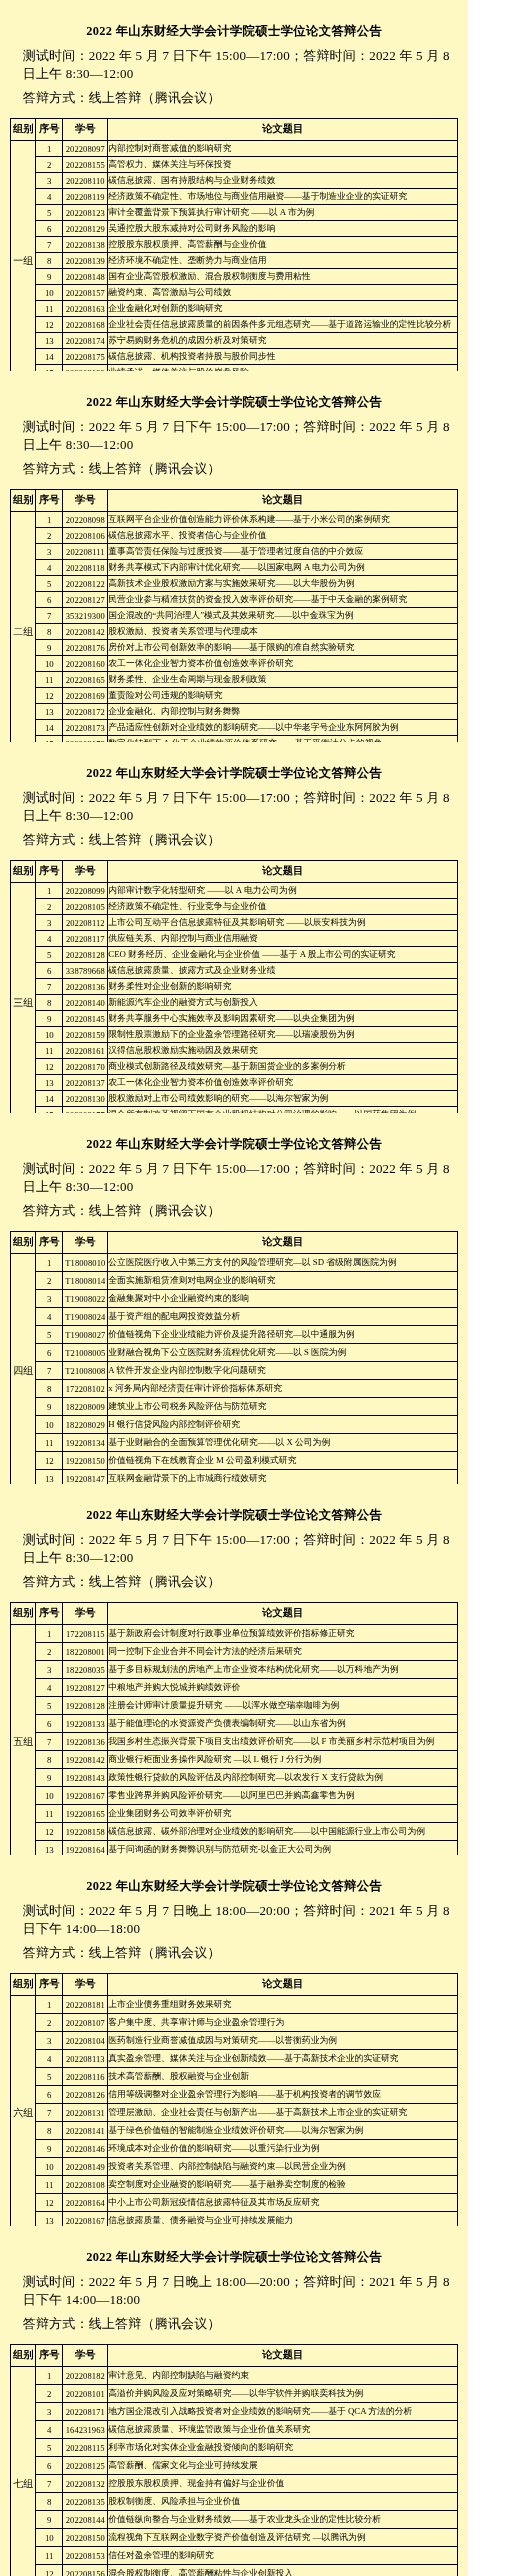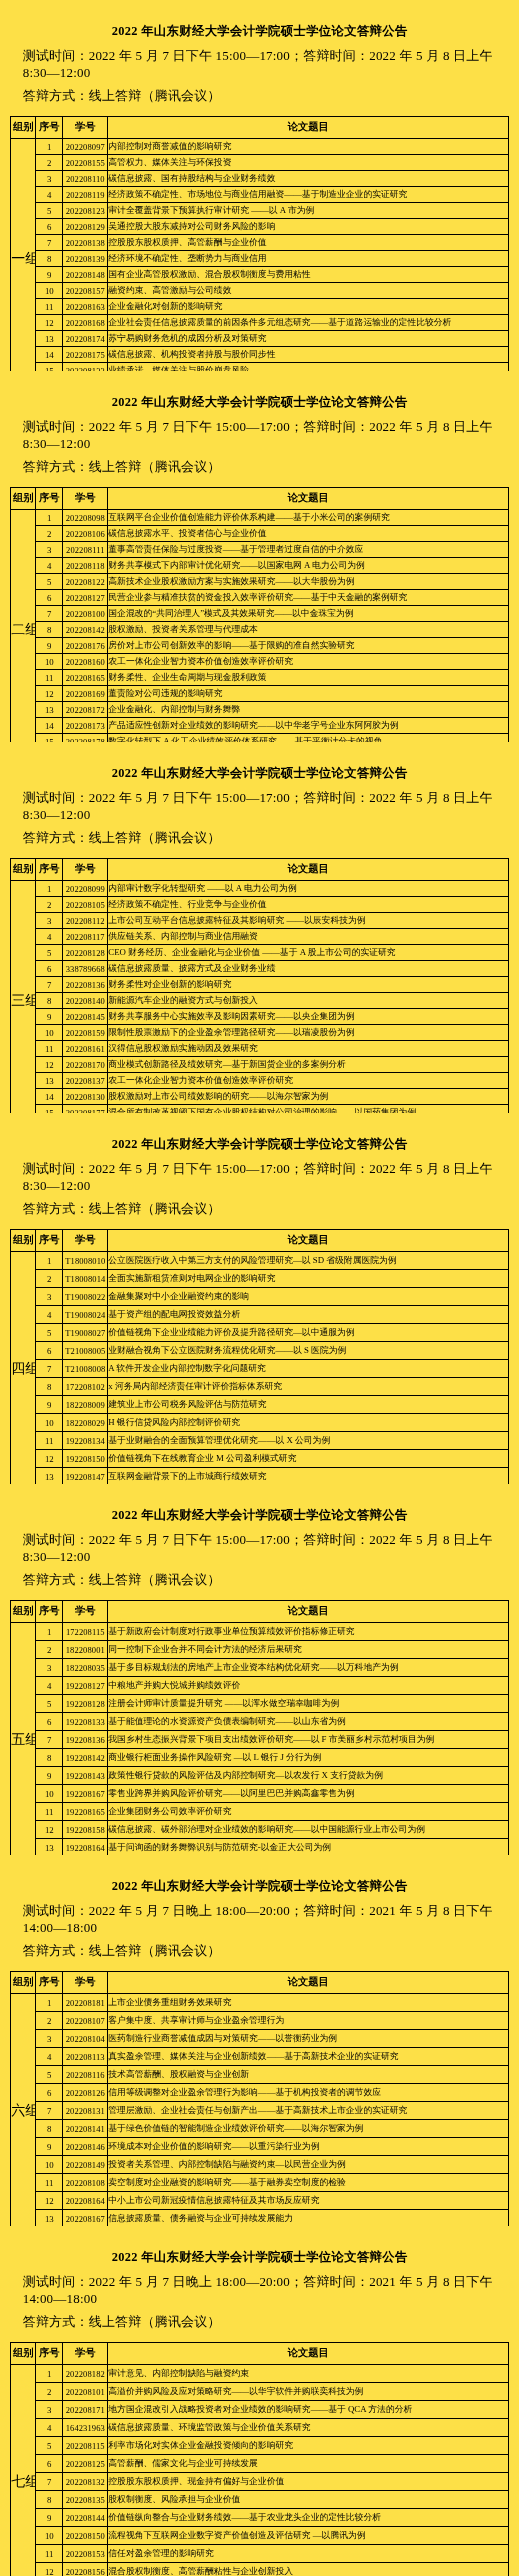"2022 年山东财经大学会计学院硕士学位论文答辩公告" .page { background: #fde047 -> #fef9c3; width: 519px -> 468px }
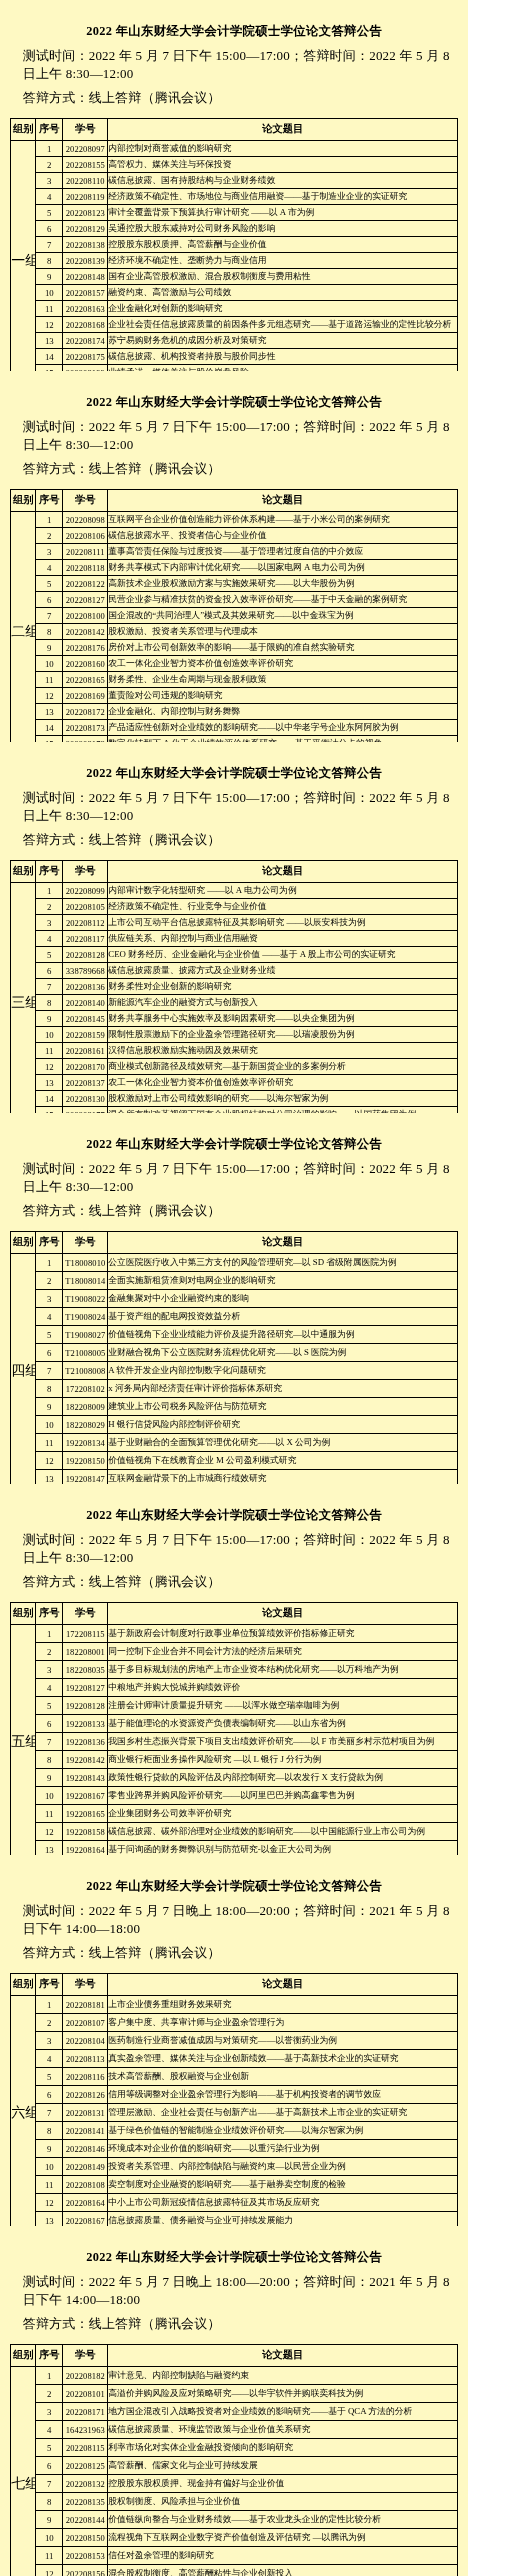"一组" td.cell-group { font-size: 14px -> 10px; text-align: none -> center }
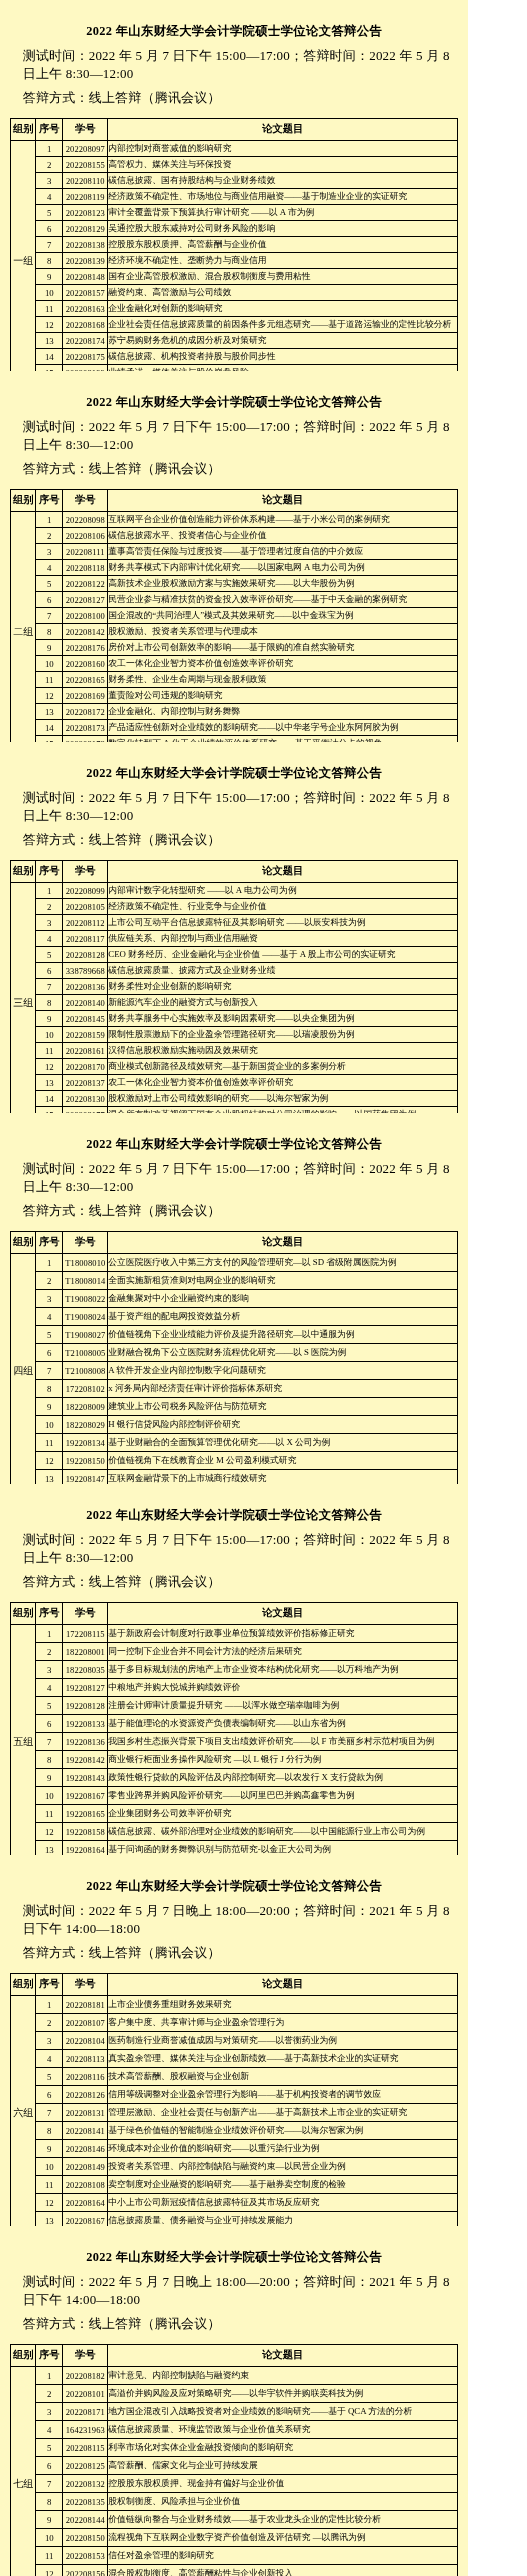"202208100" td.cell-id { text: 202208100 -> 353219300 }
